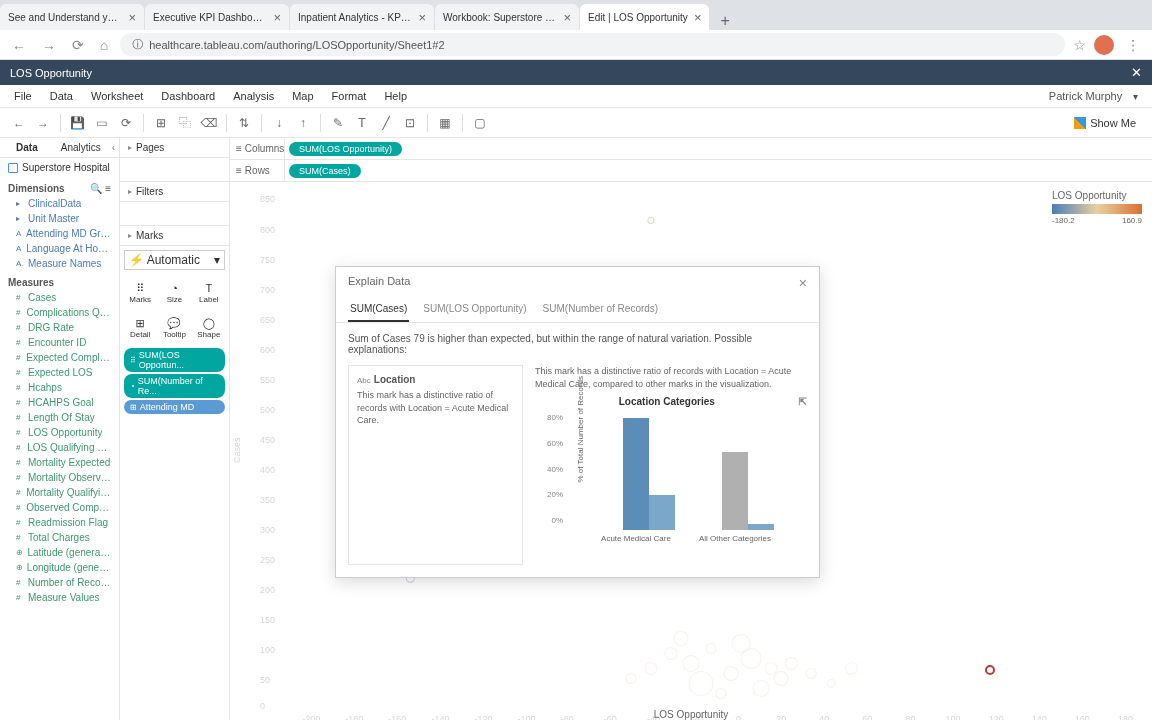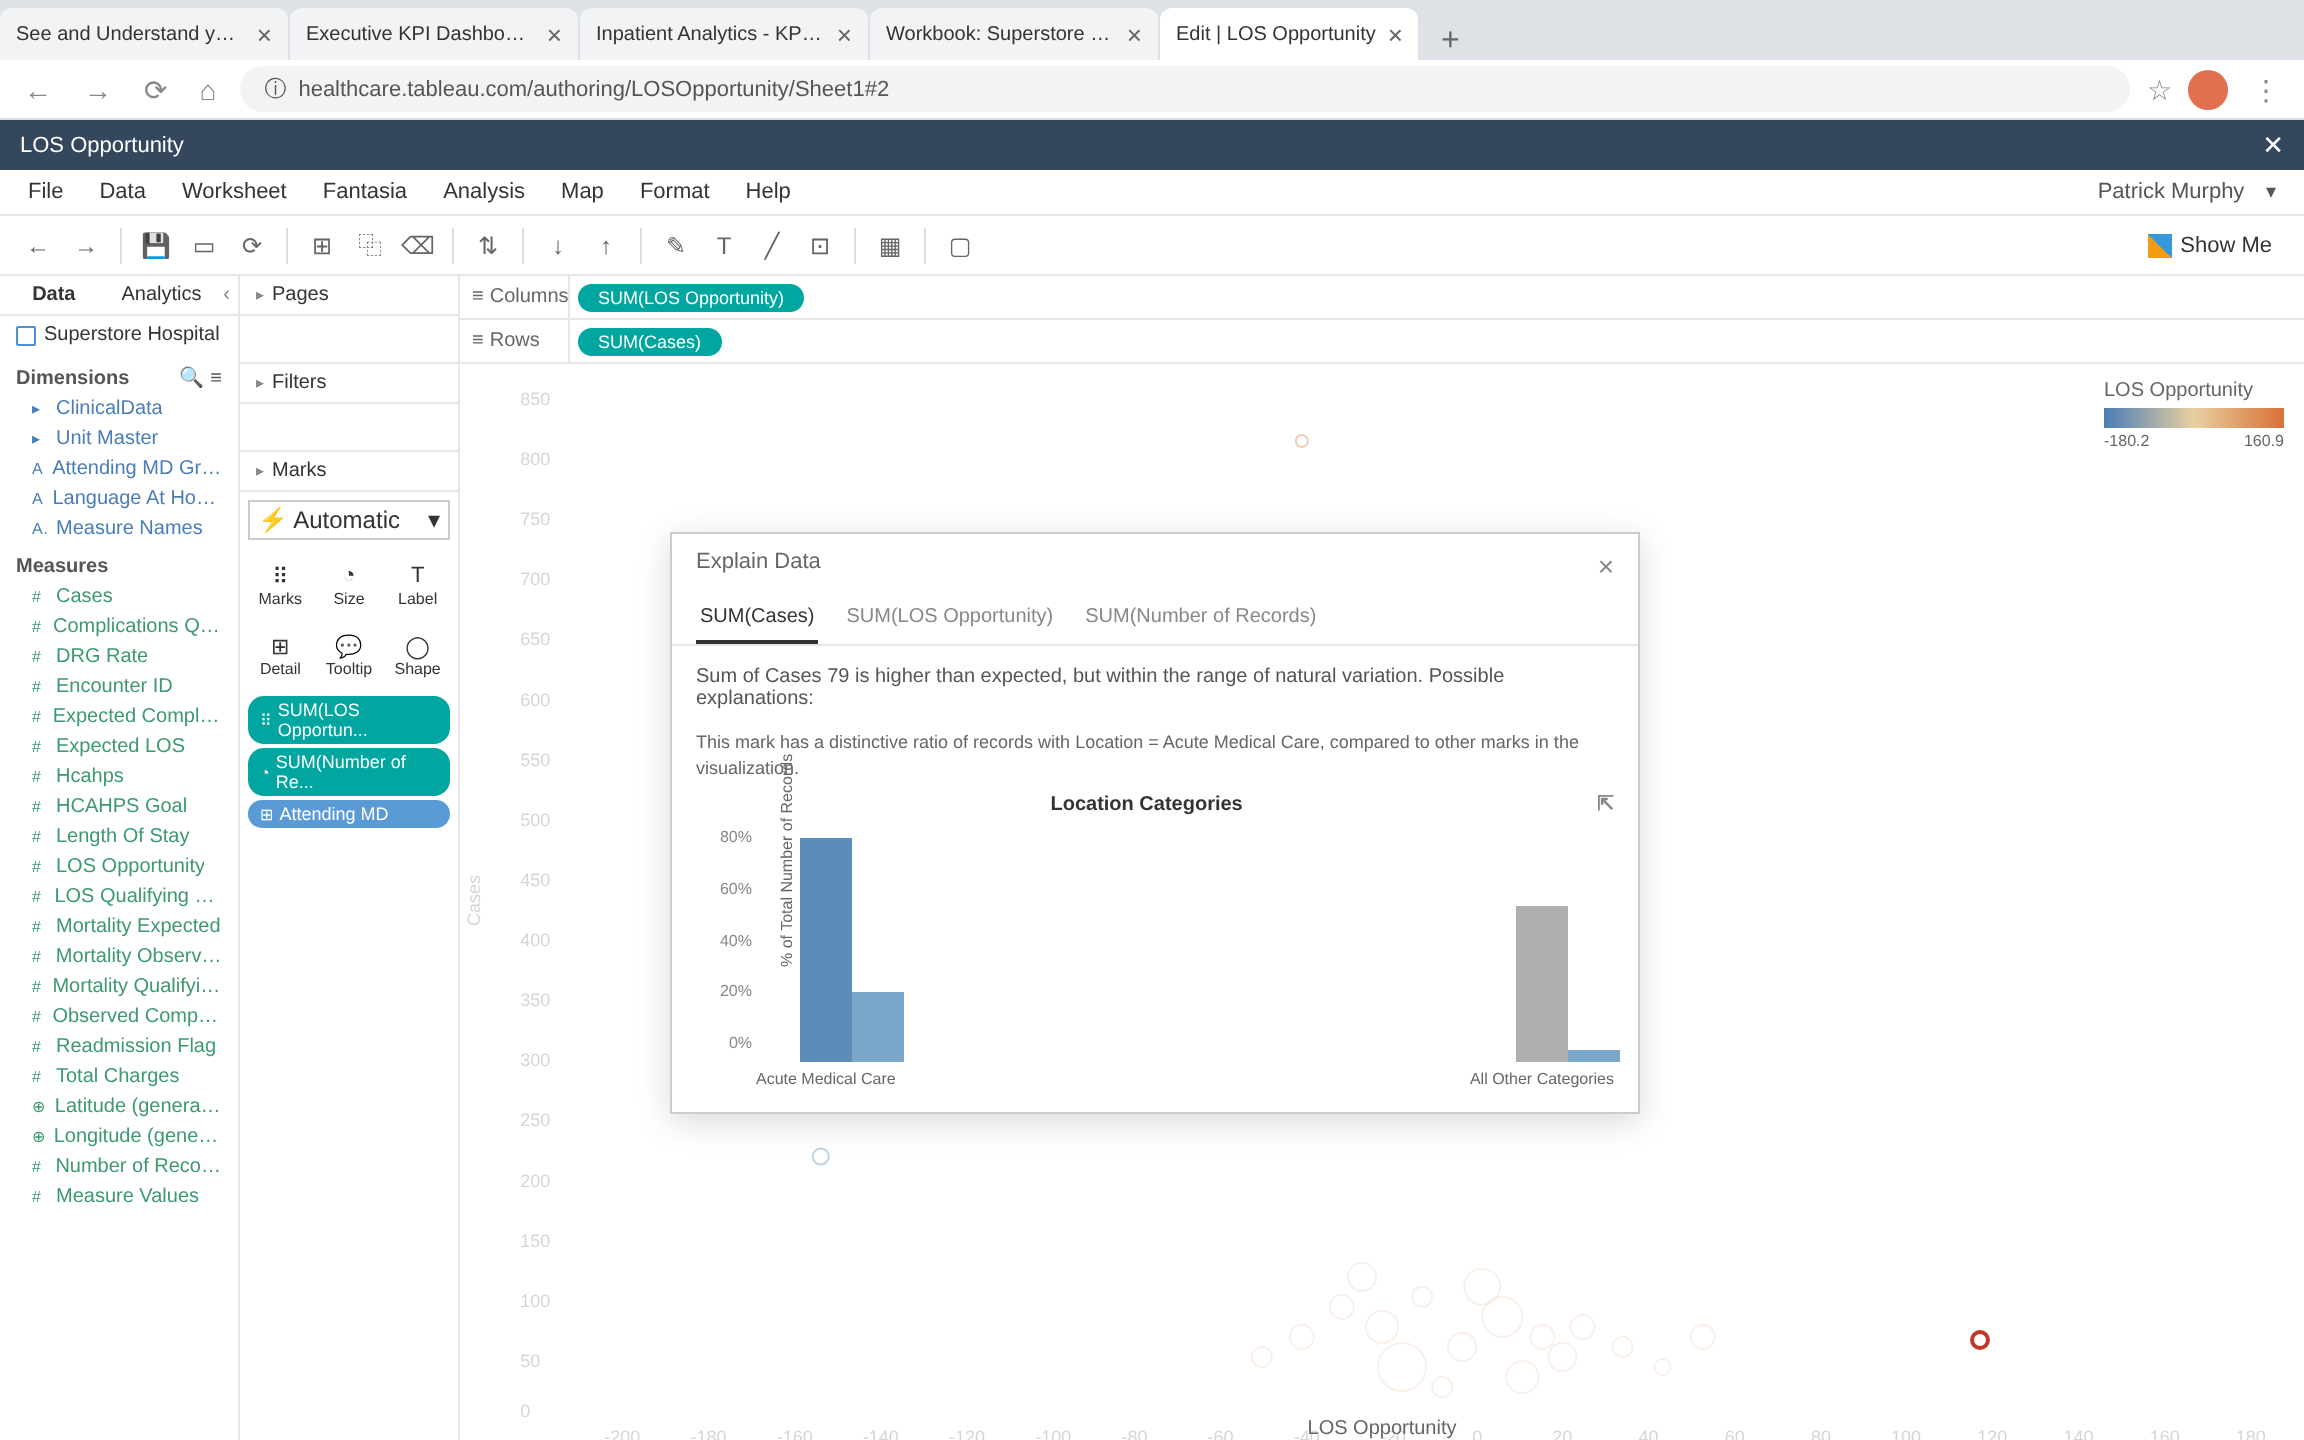"Fantasia" span { text: Fantasia -> Dashboard }
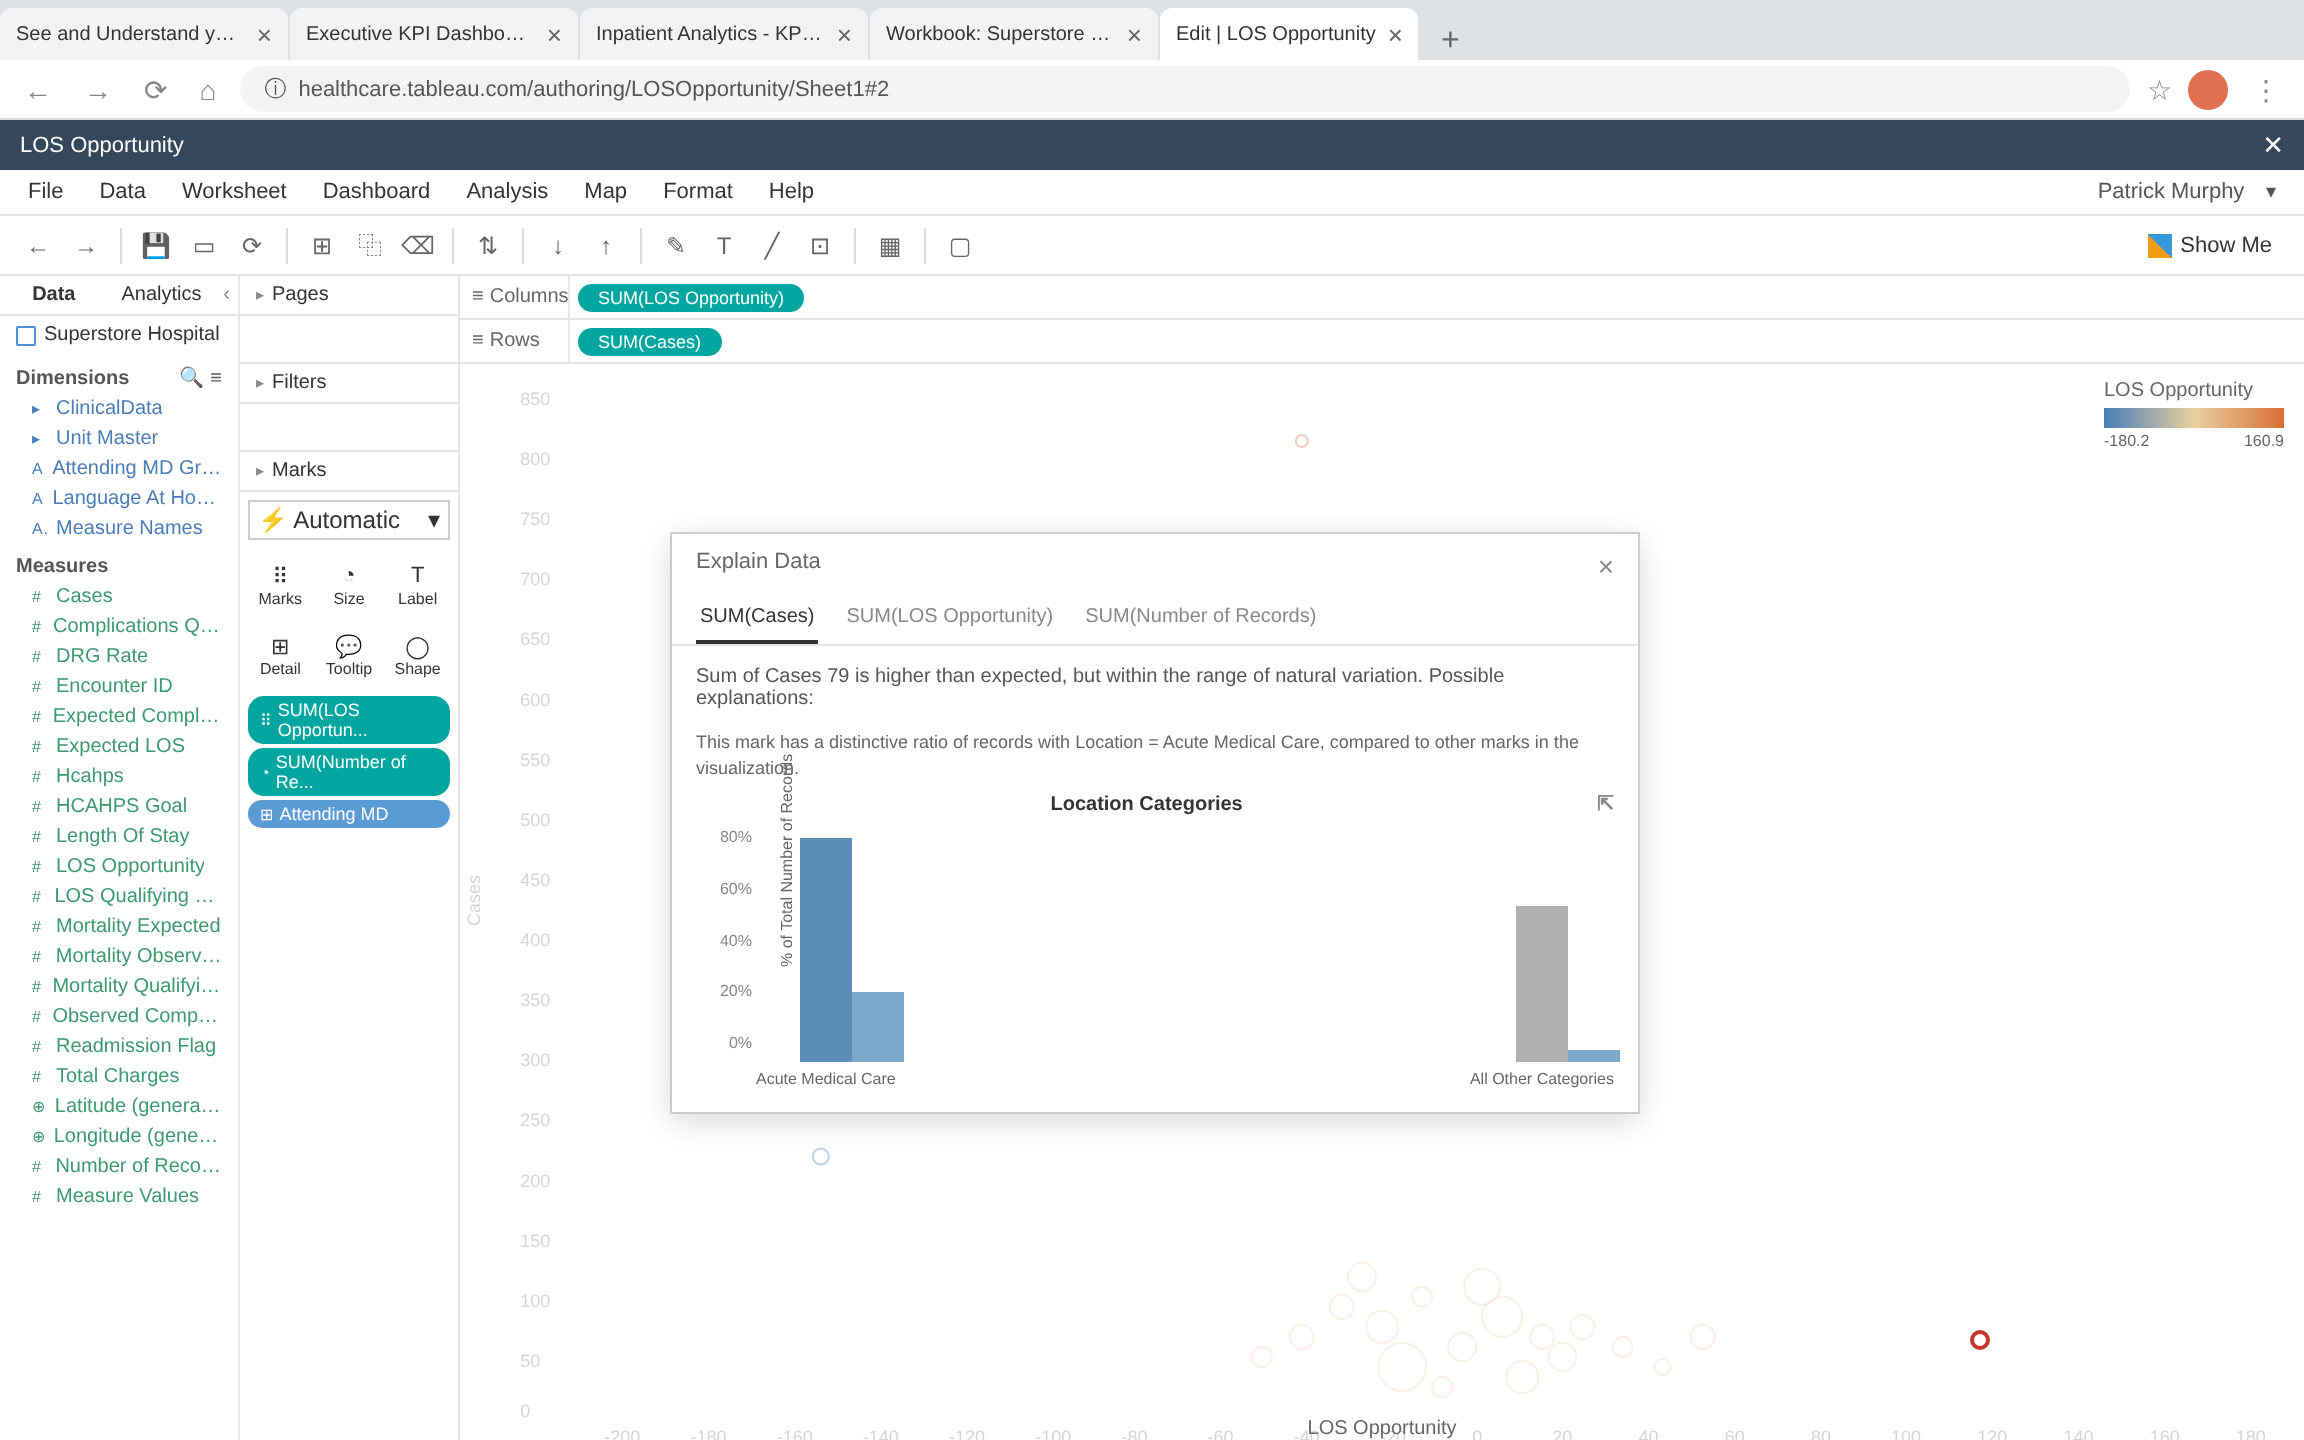"Abc Location" div.mcol-l { html: none -> <div> <div><span>Abc</span><b>Location</b></div> <div>This mark has a distinctive ratio of records with Location = Acute Medical Care.</div> </div> }
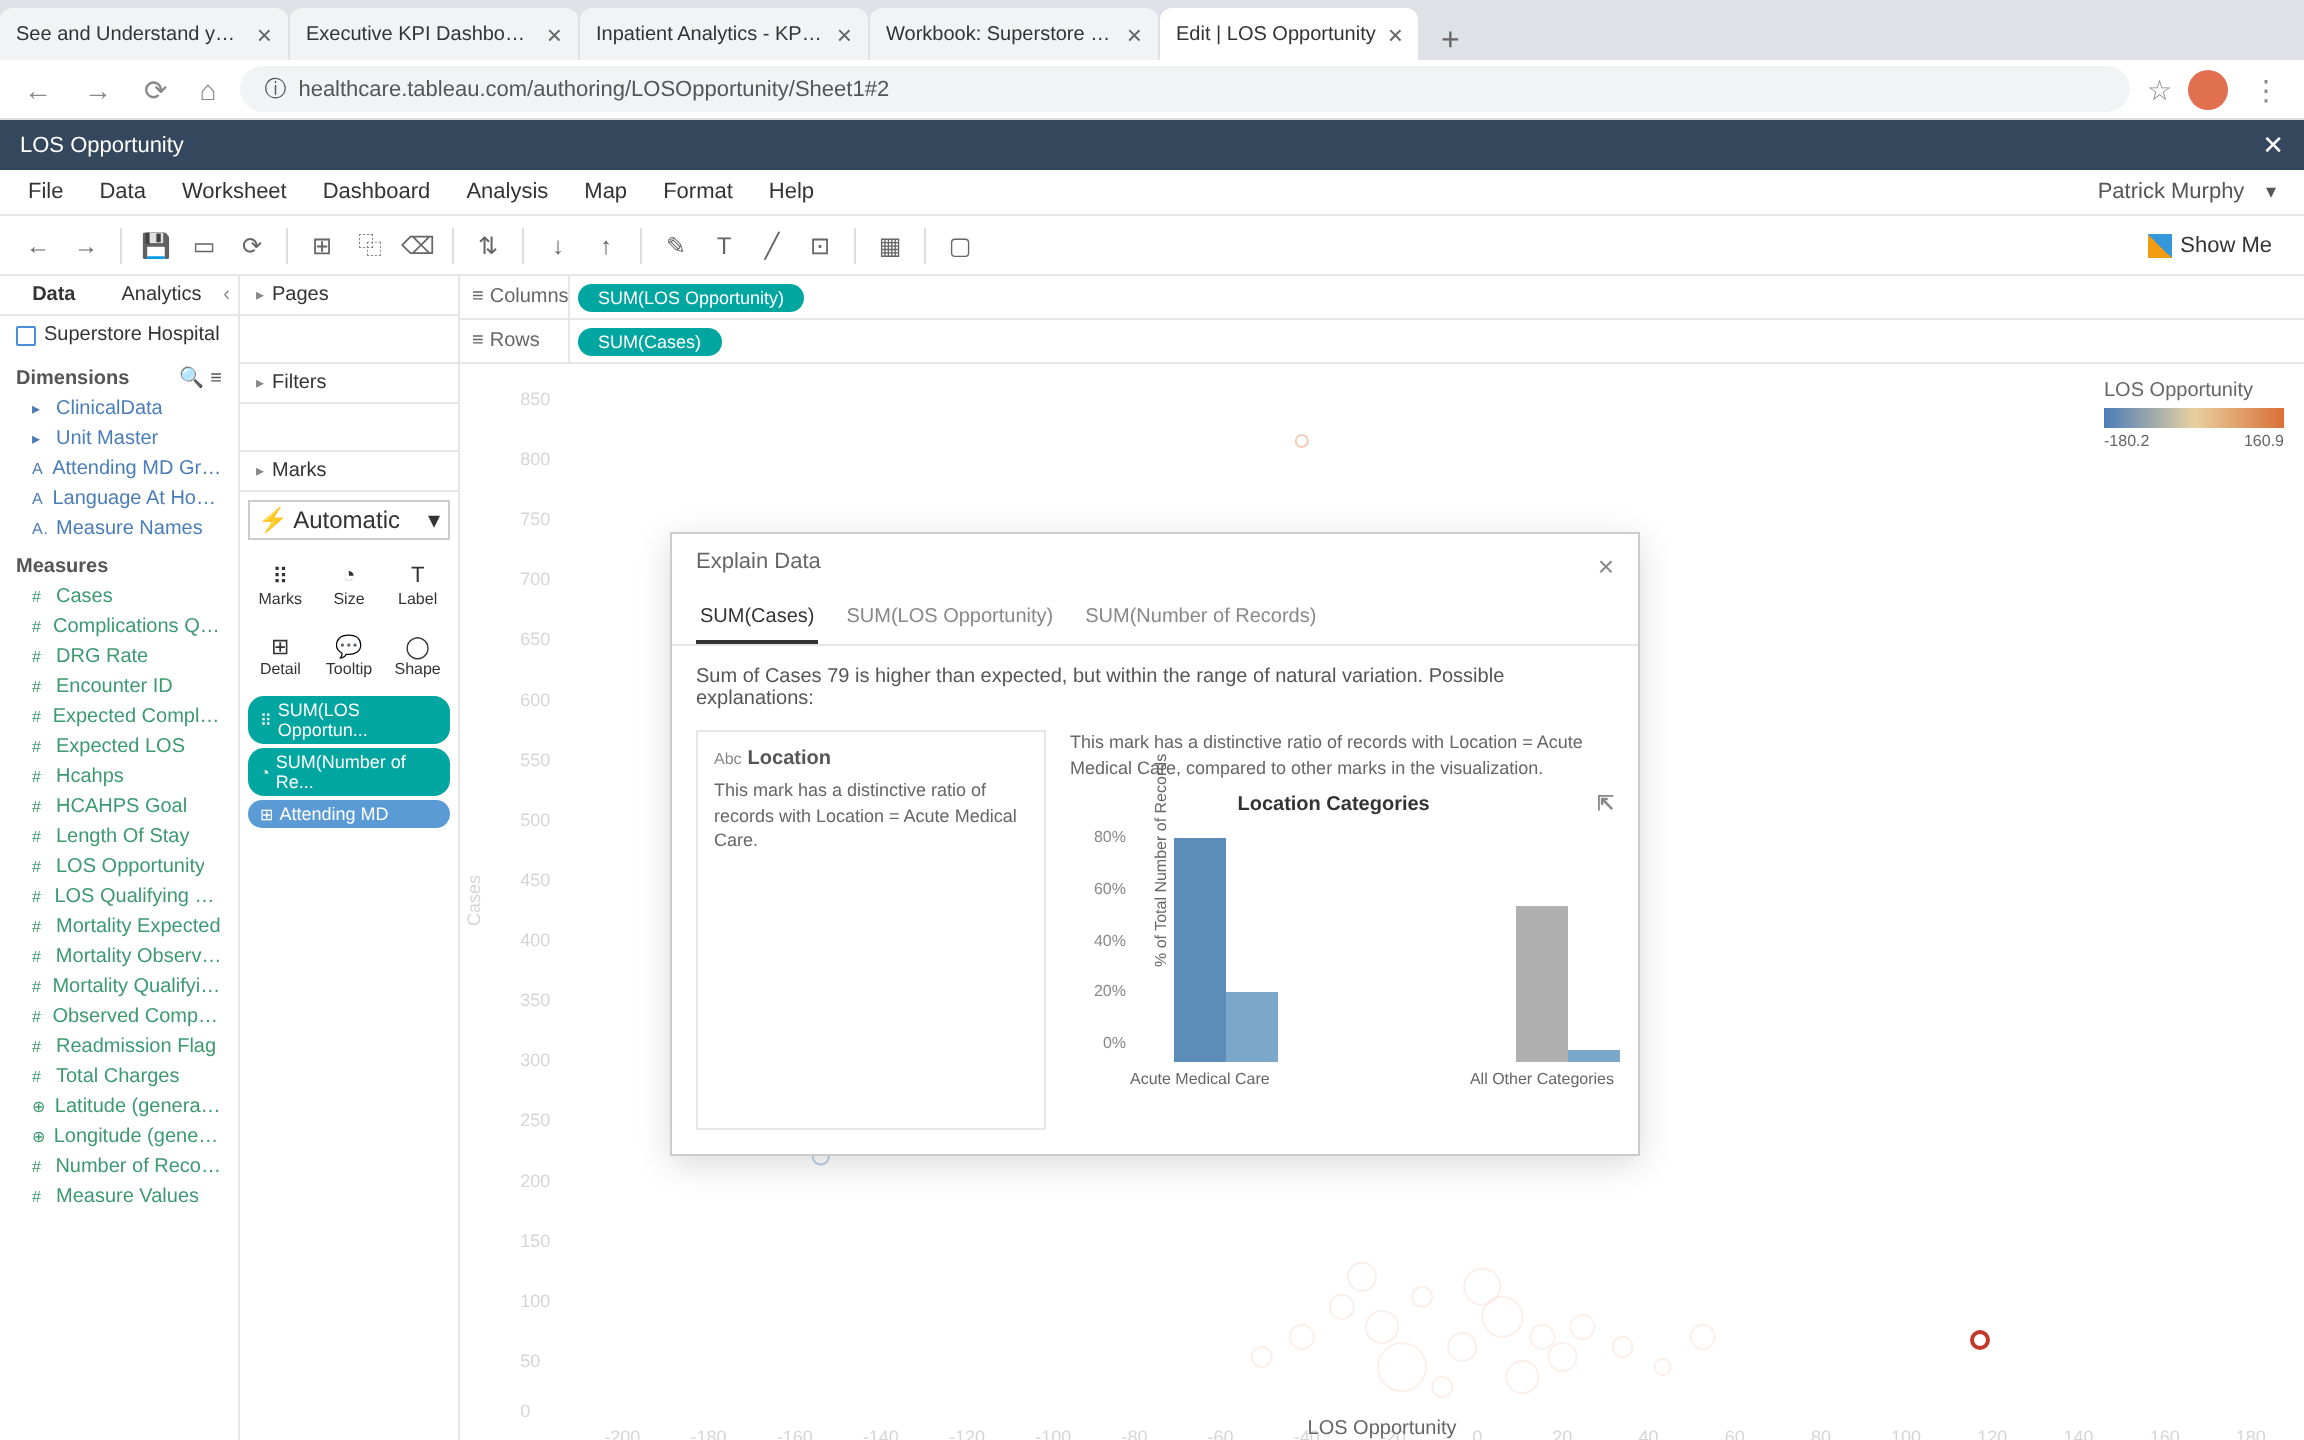"80%" .mini-chart { justify-content: space-between -> center }
